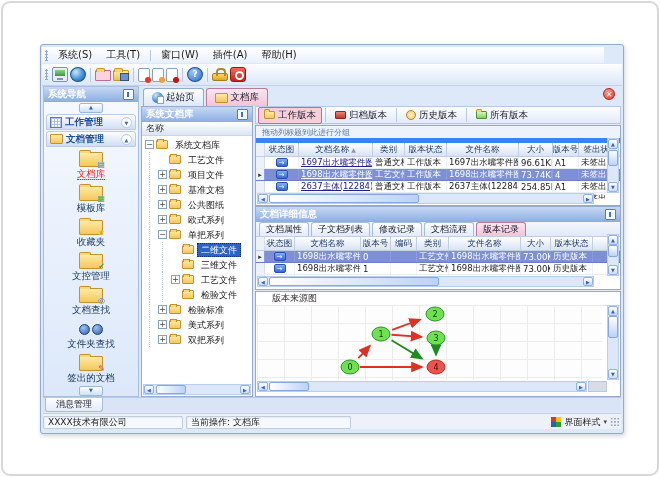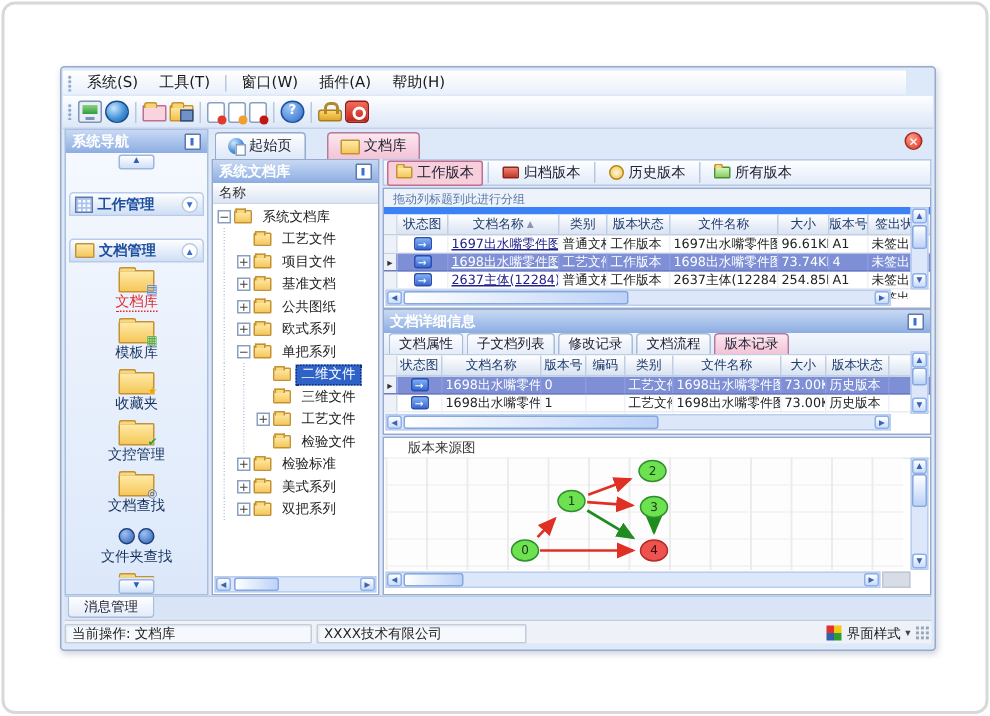"起始页" .tabs { gap: 14px -> 2px }
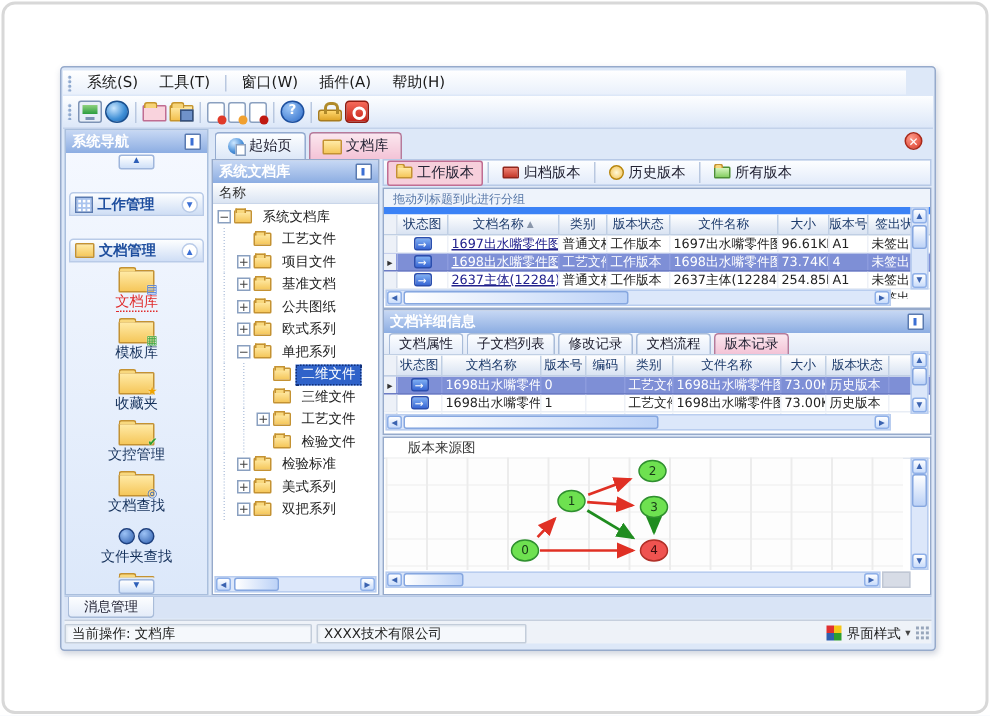"工作管理" .group-hd { margin: 15px 2px 0 -> 1px 2px 0 }
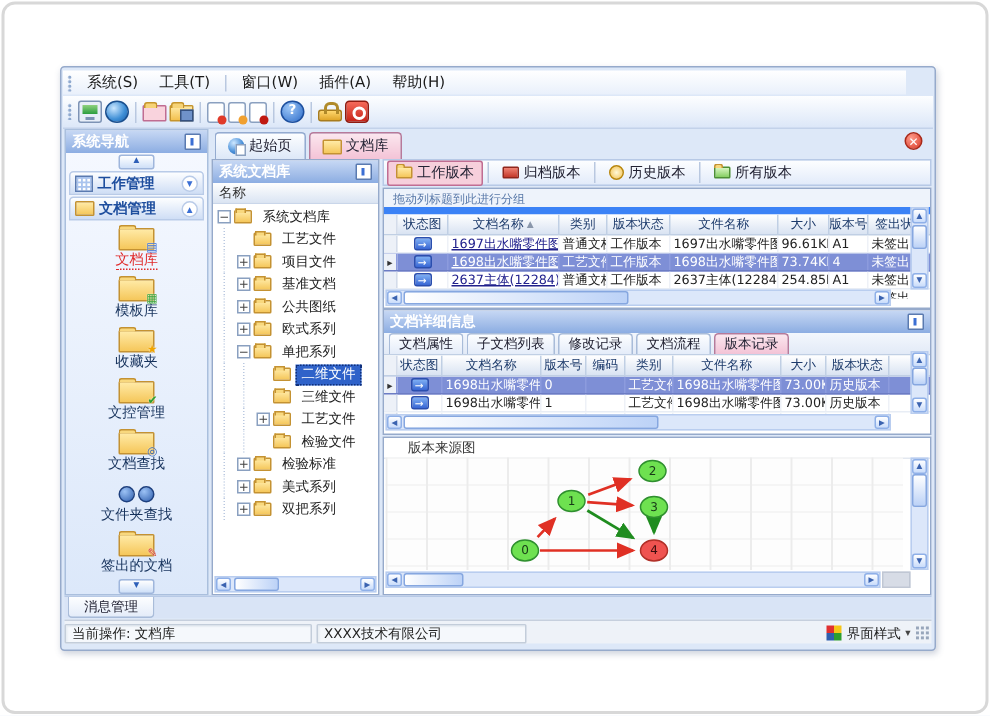"当前操作: 文档库" span.sect { order: before "XXXX技术有限公司" -> after "XXXX技术有限公司" }
